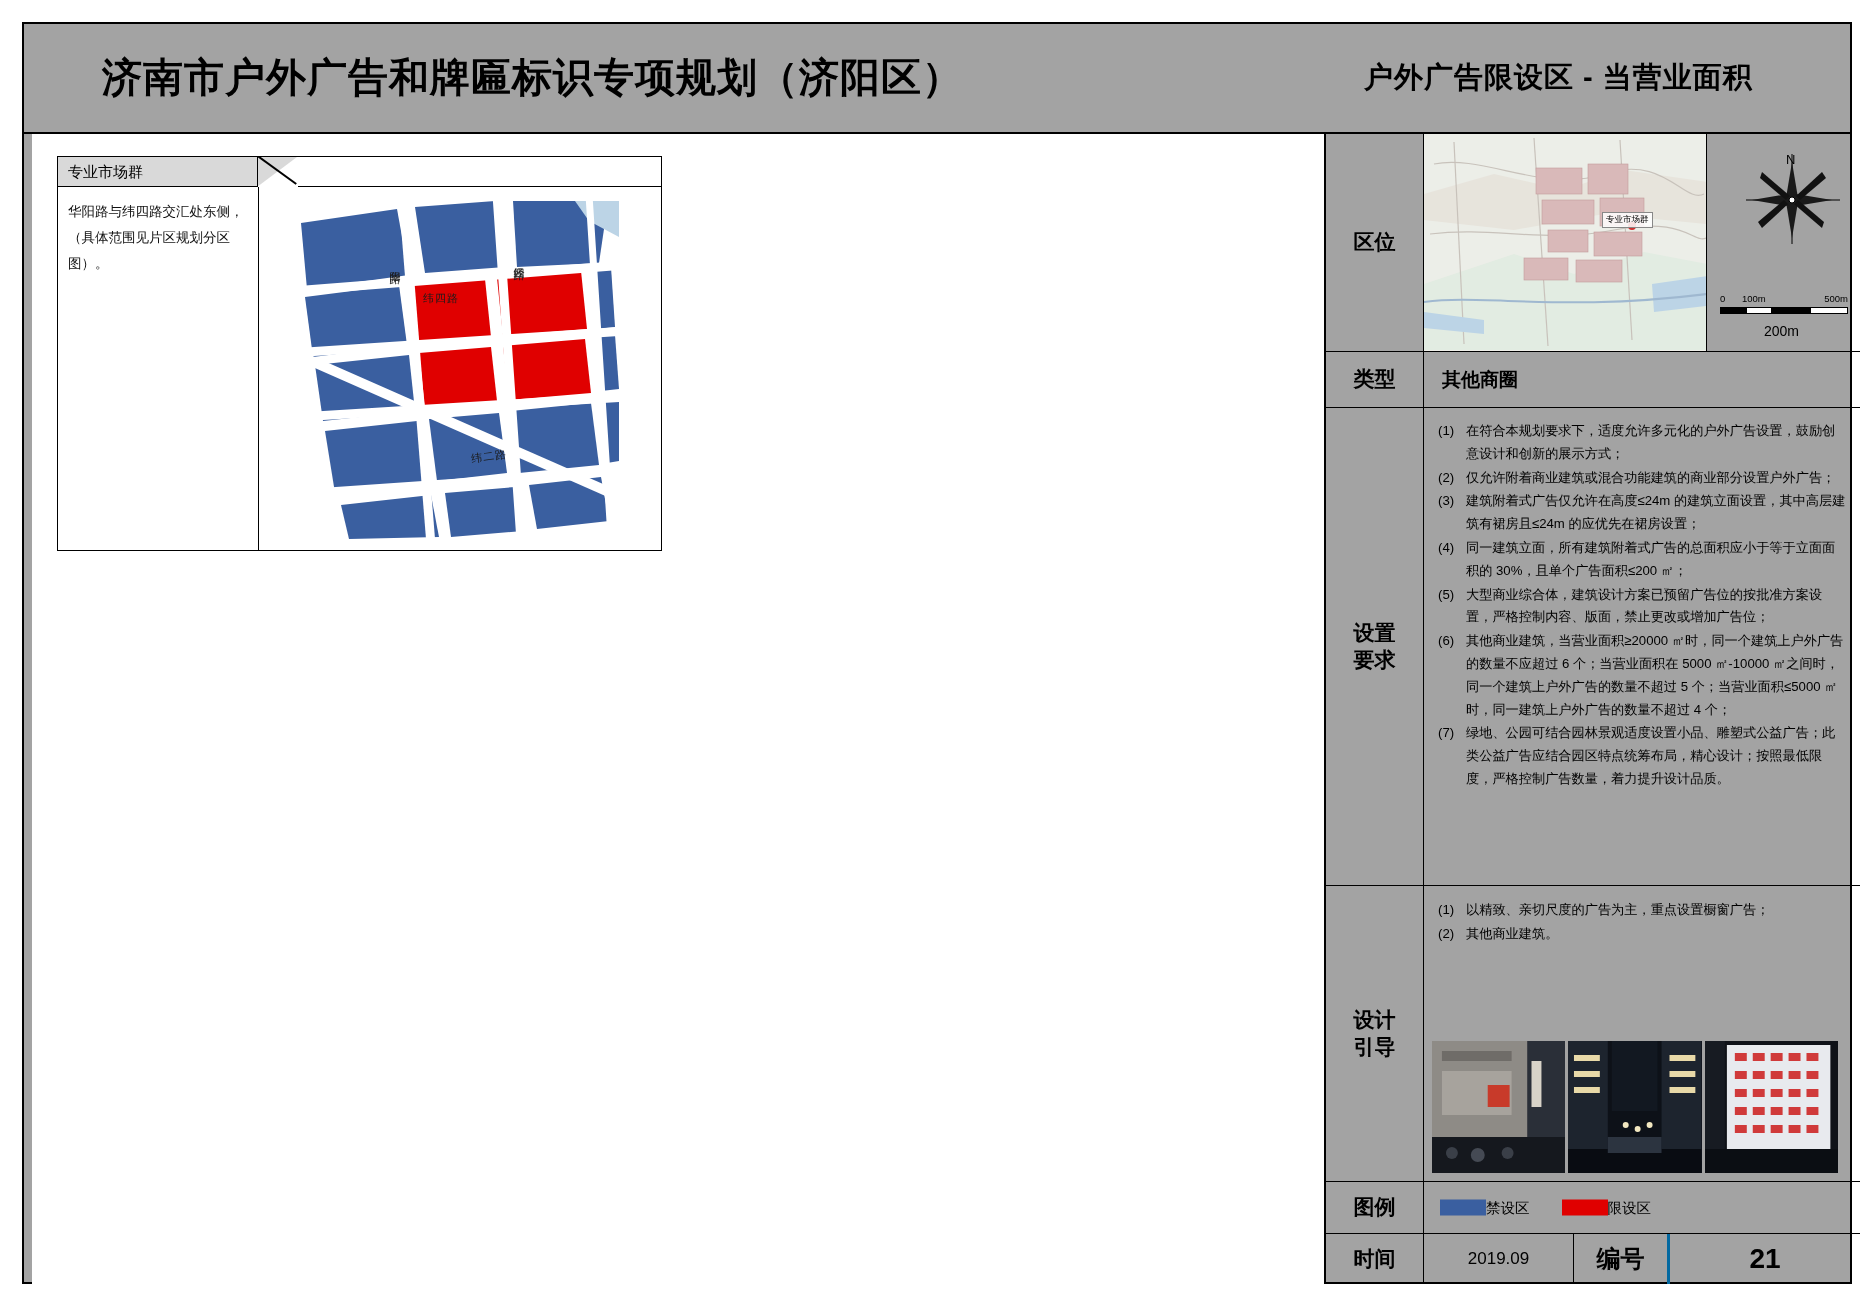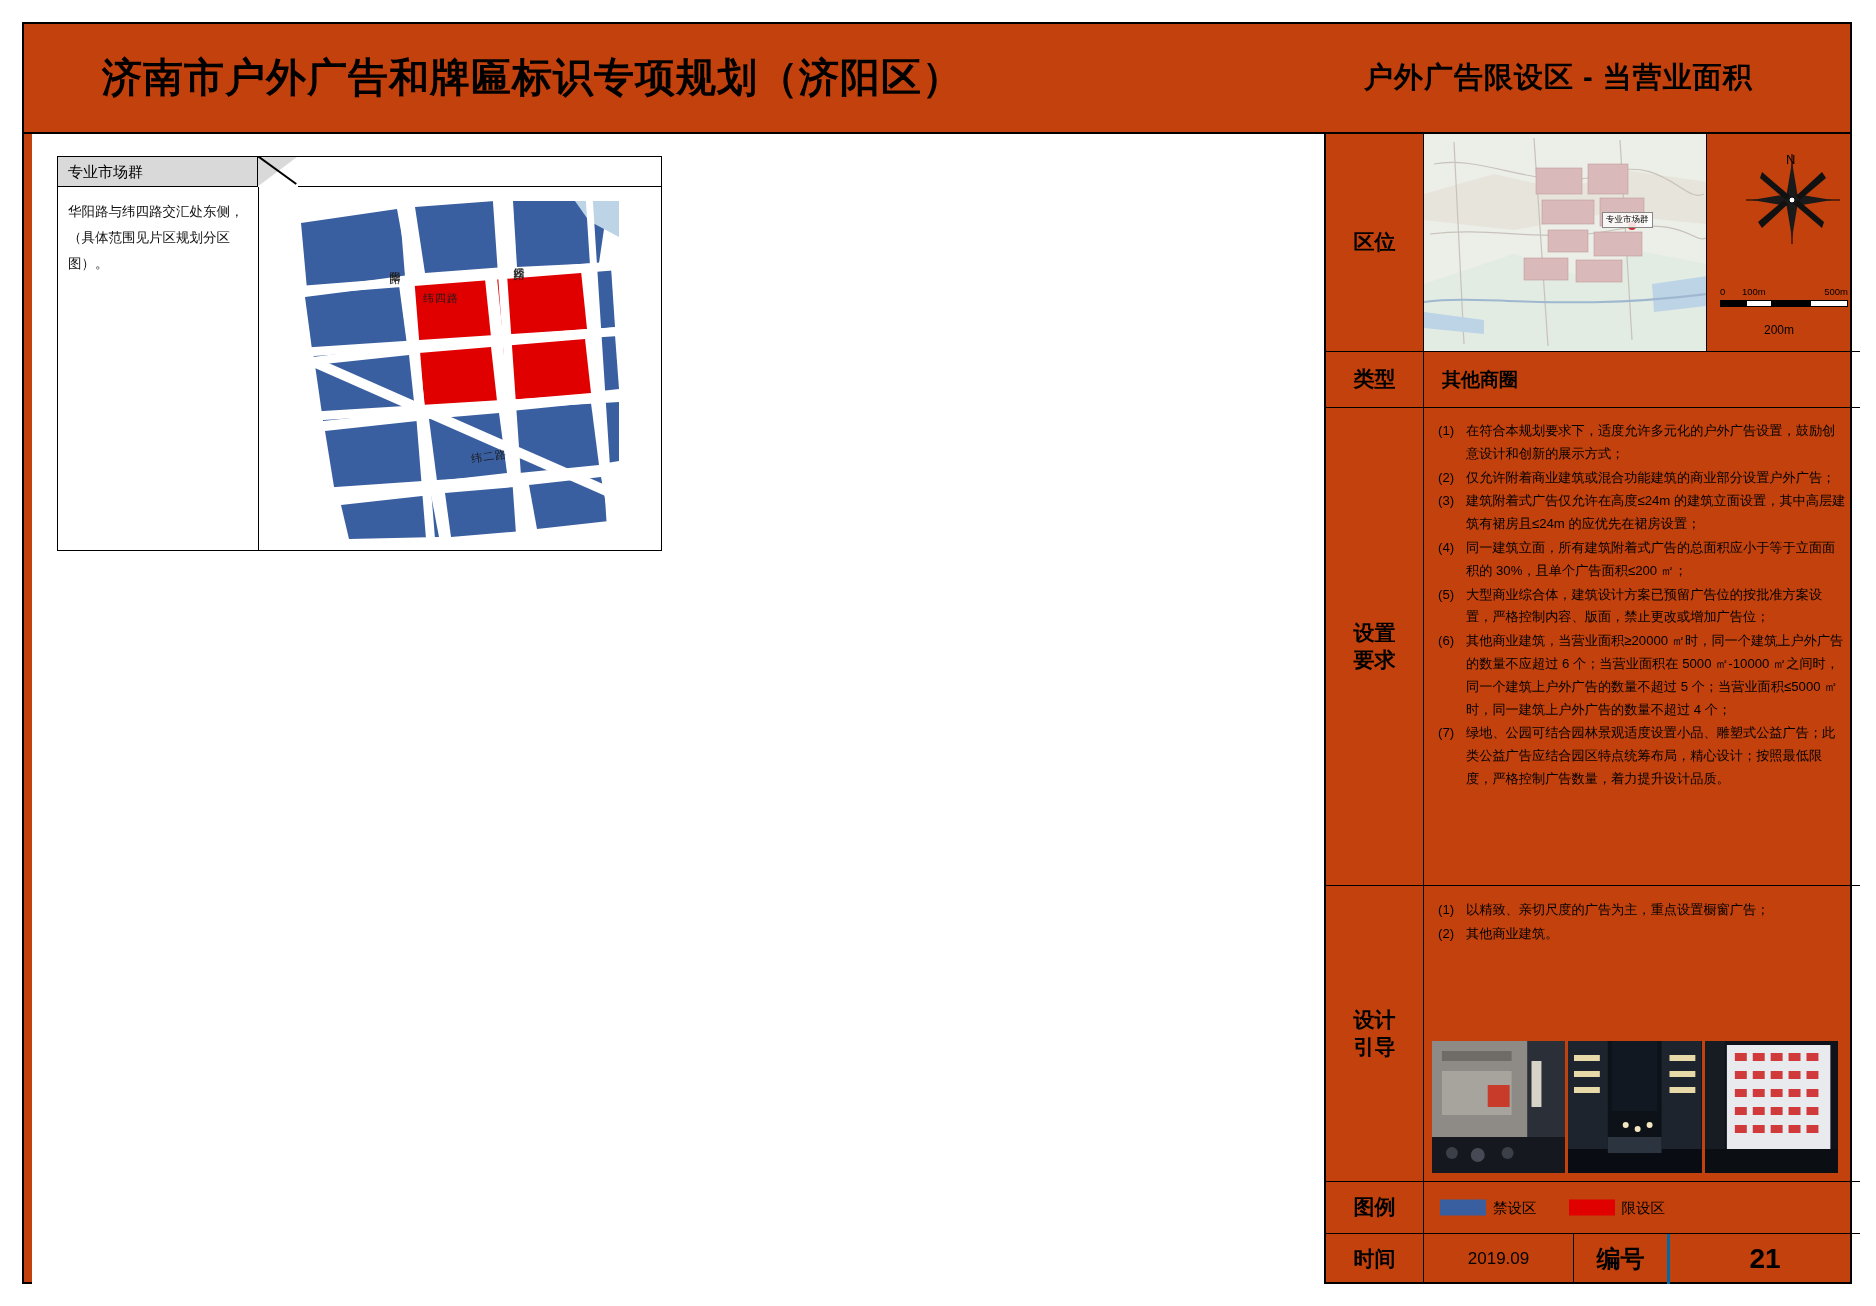"济南市户外广告和牌匾标识专项规划（济阳区）" .sheet { background: #c2410c -> #a3a3a3 }
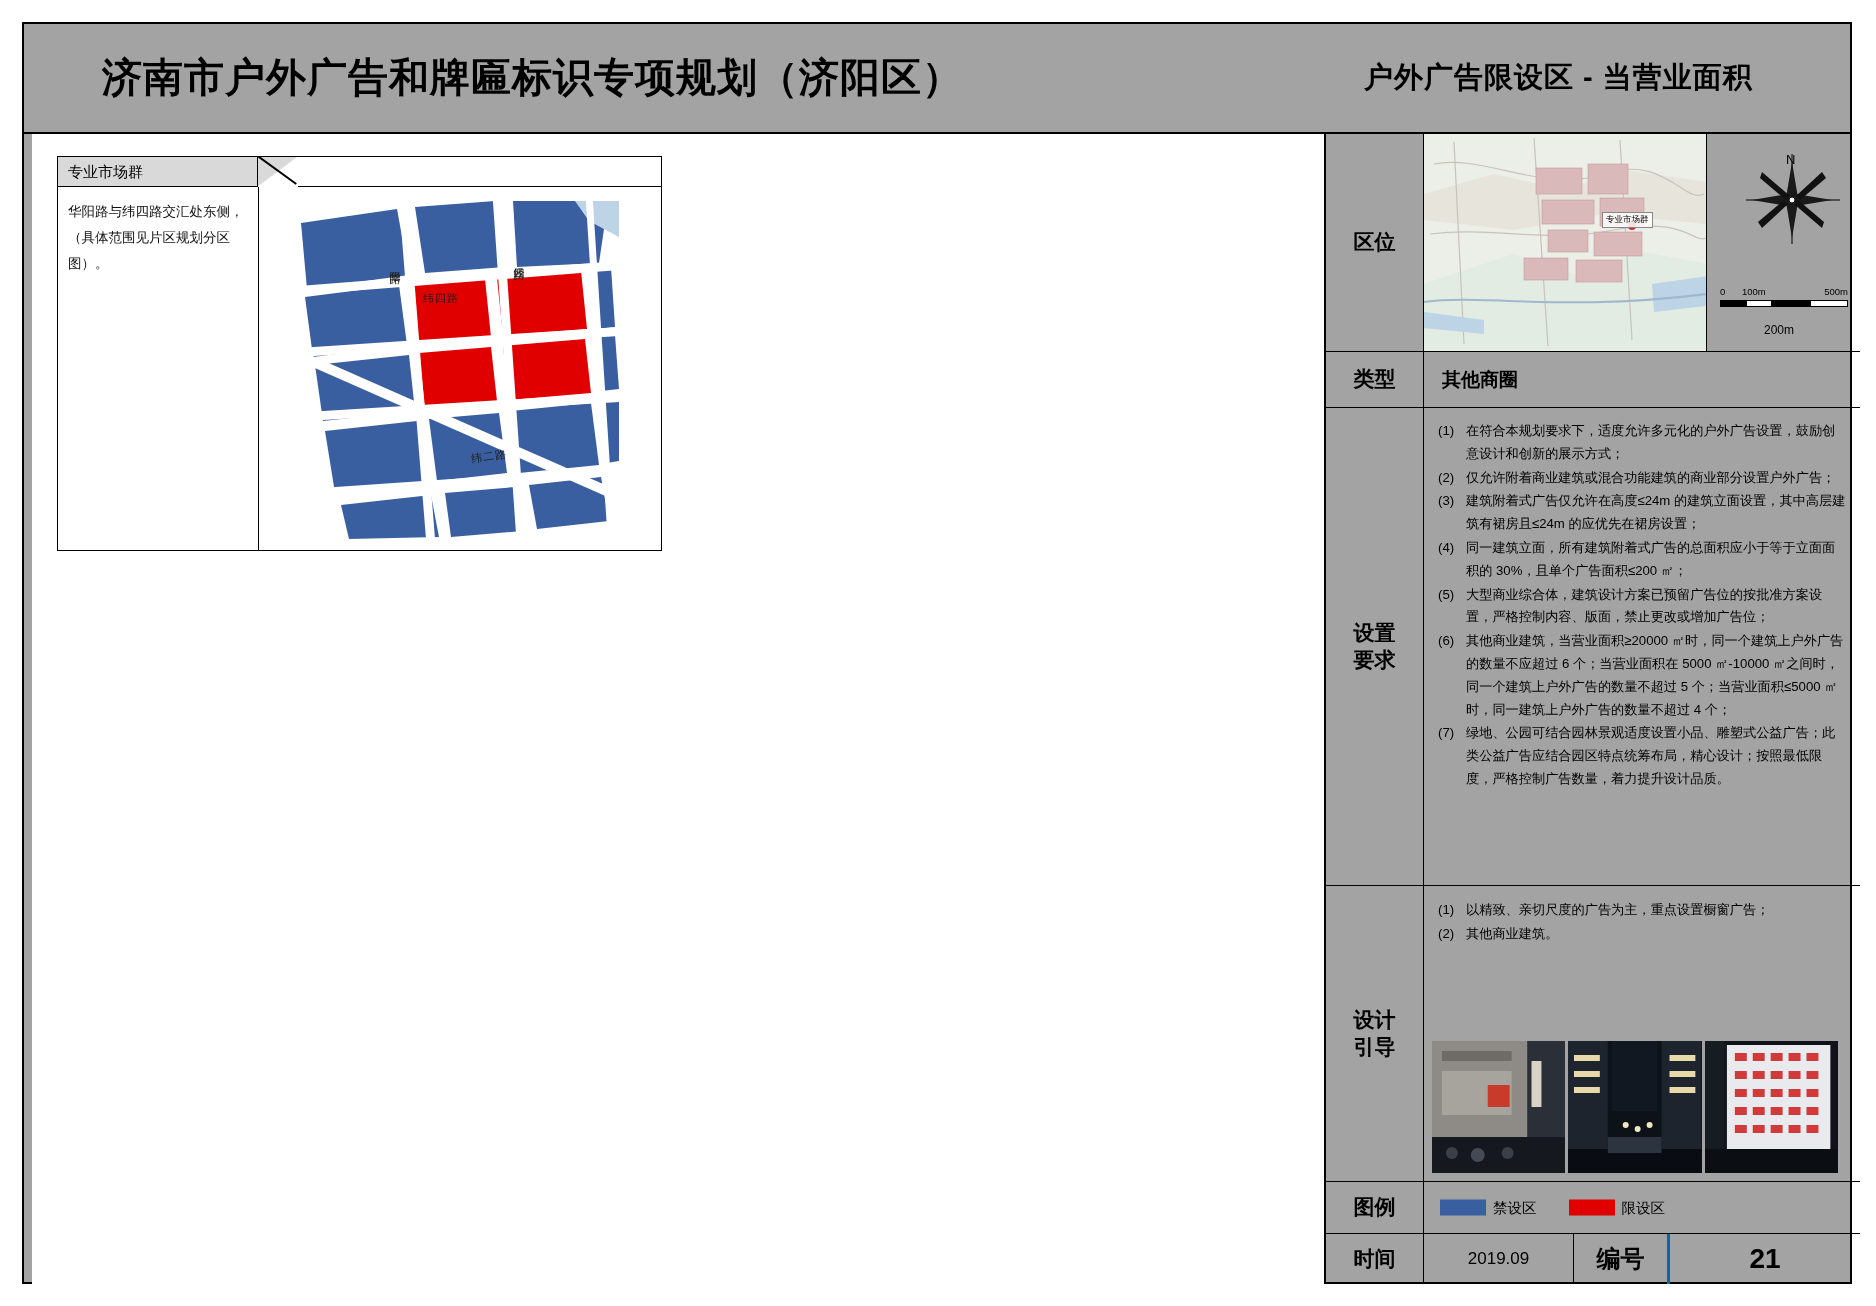"200m" .sb-sub { font-size: 12px -> 14px; margin-top: 16px -> 9px }
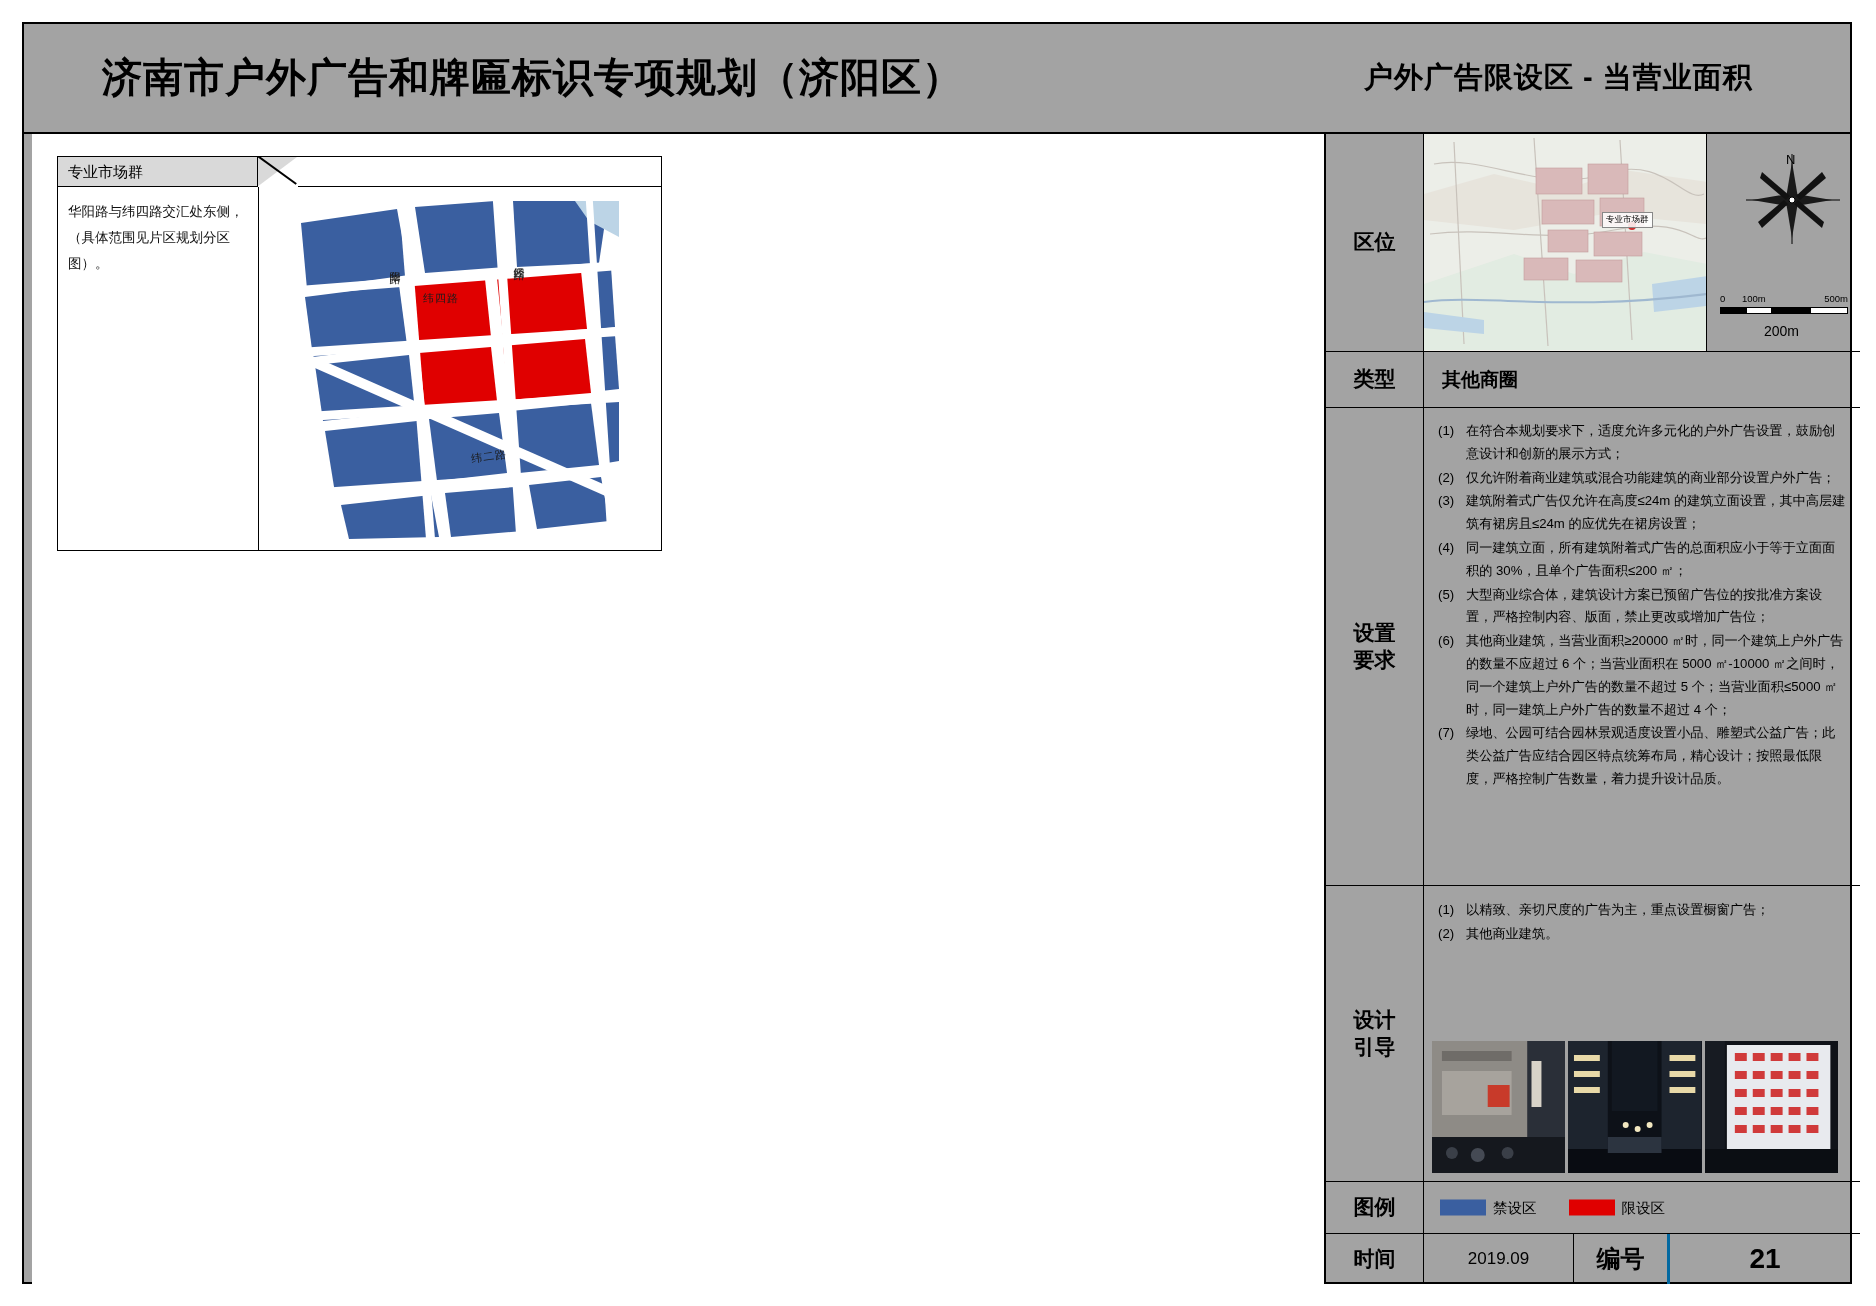"禁设区" .legend-item { gap: 7px -> none }
